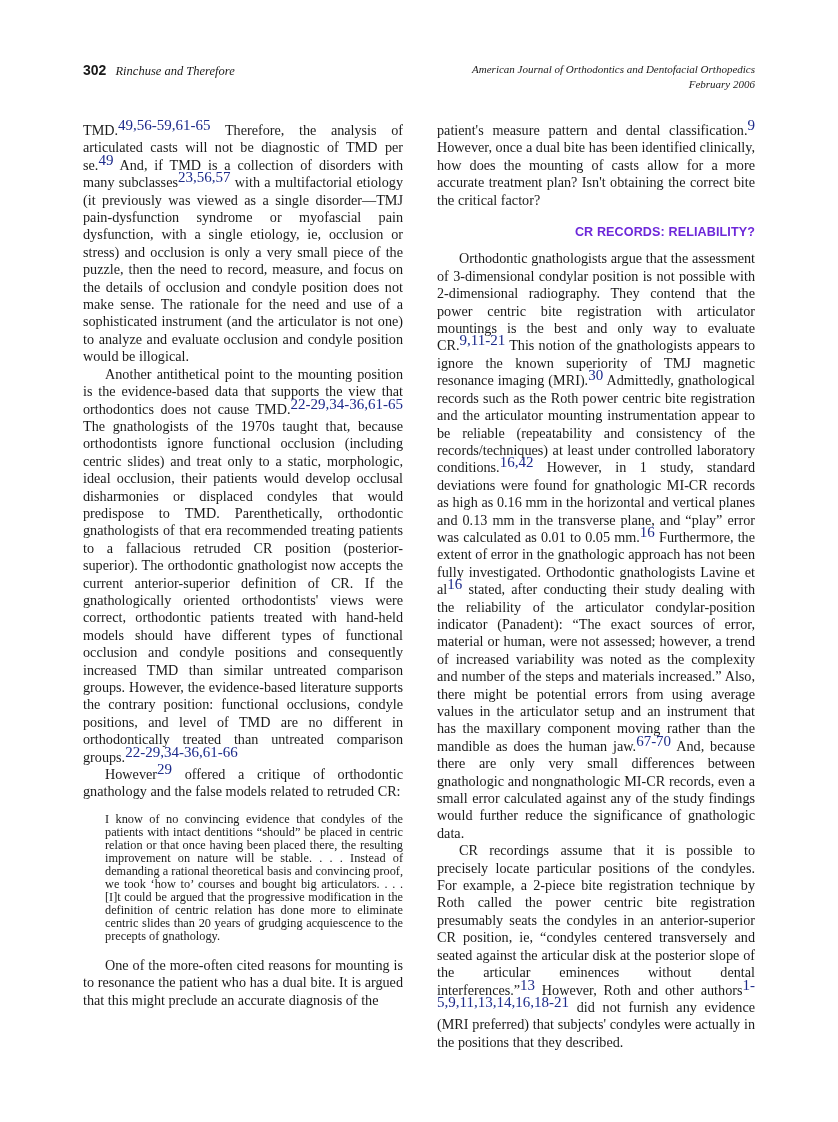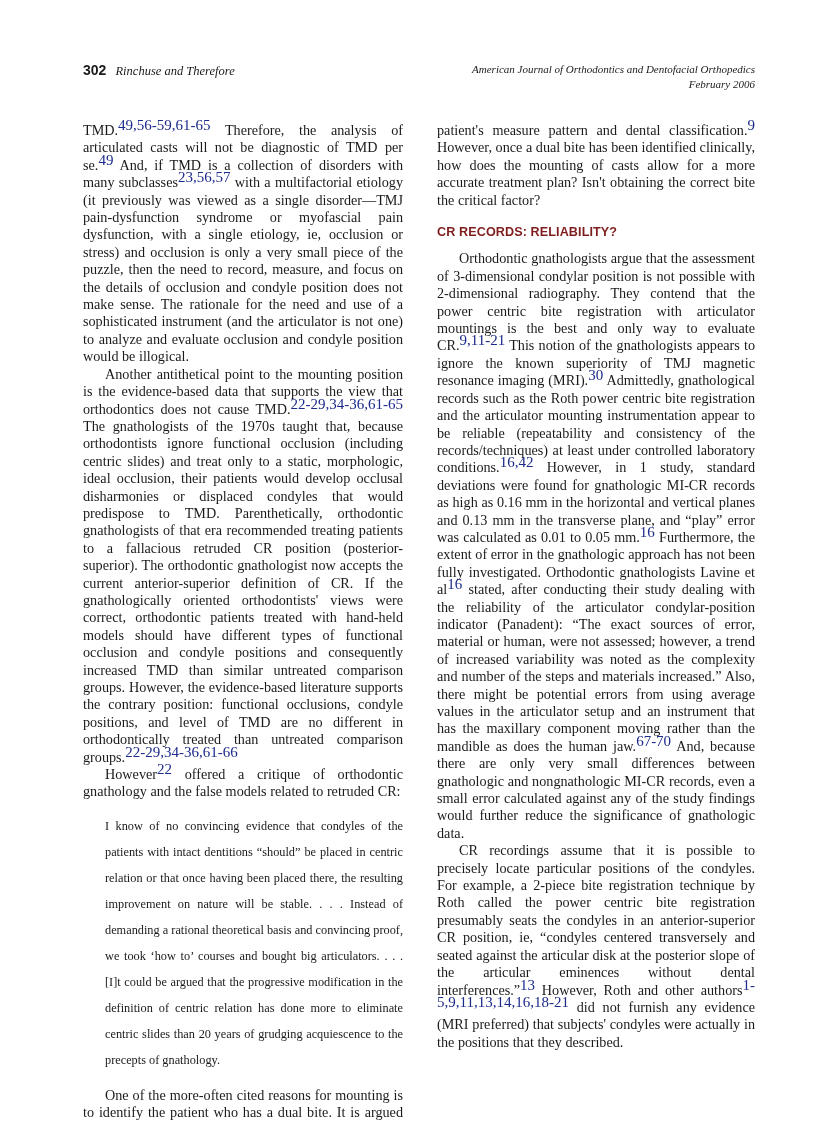"CR RECORDS: RELIABILITY?" .section-title { color: #7f1d1d -> #6d28d9; text-align: left -> right }
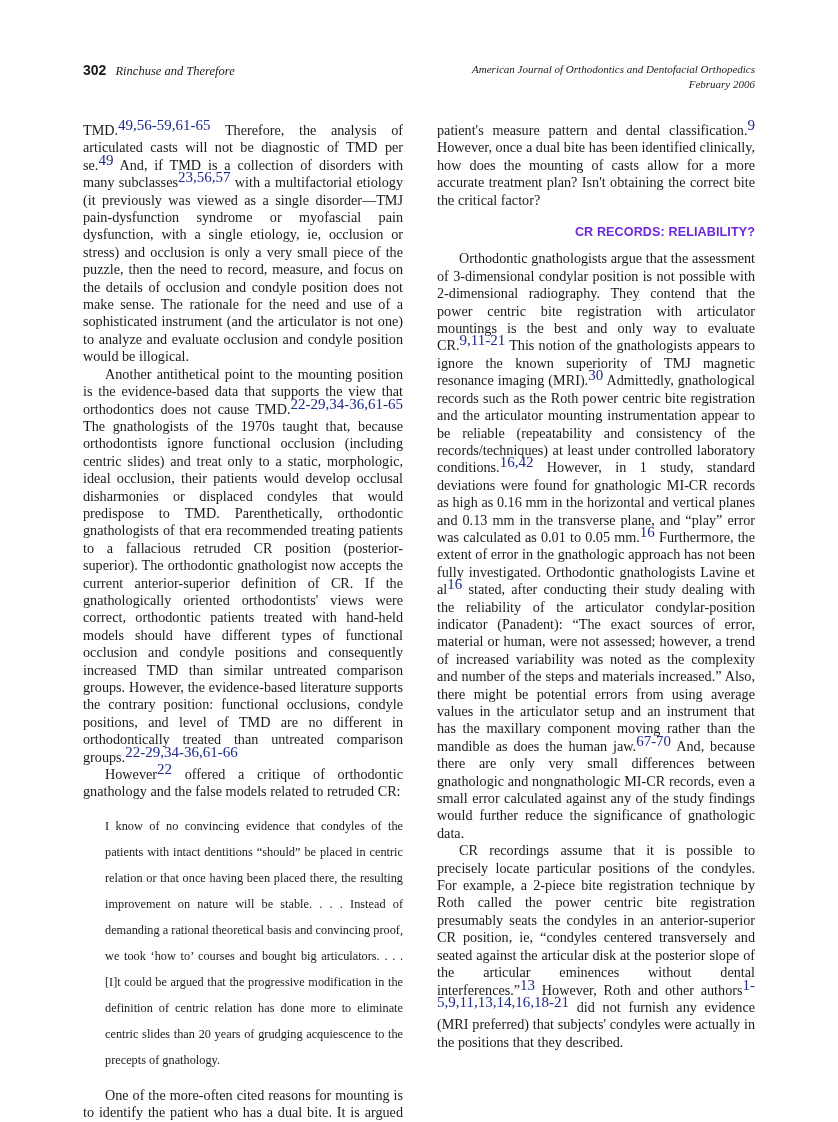"22" sup { text: 22 -> 29 }
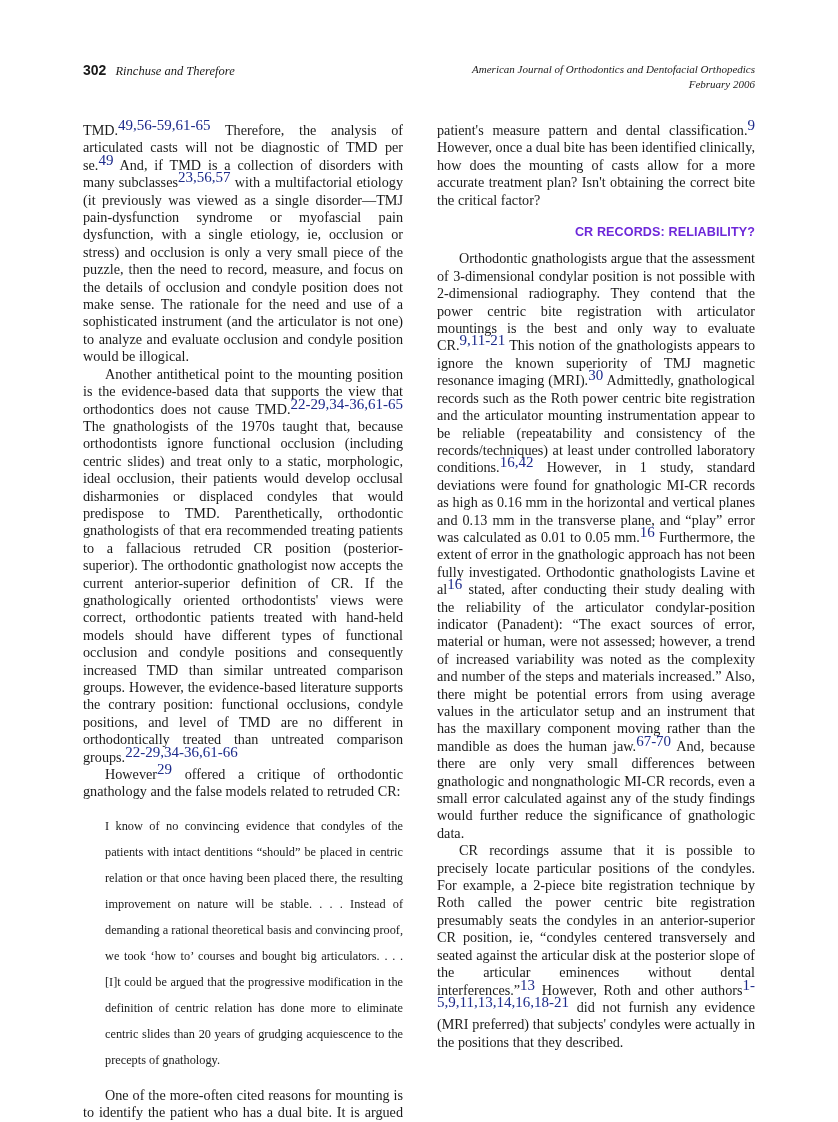"I know of no convincing" .quote { line-height: 26px -> 13px }
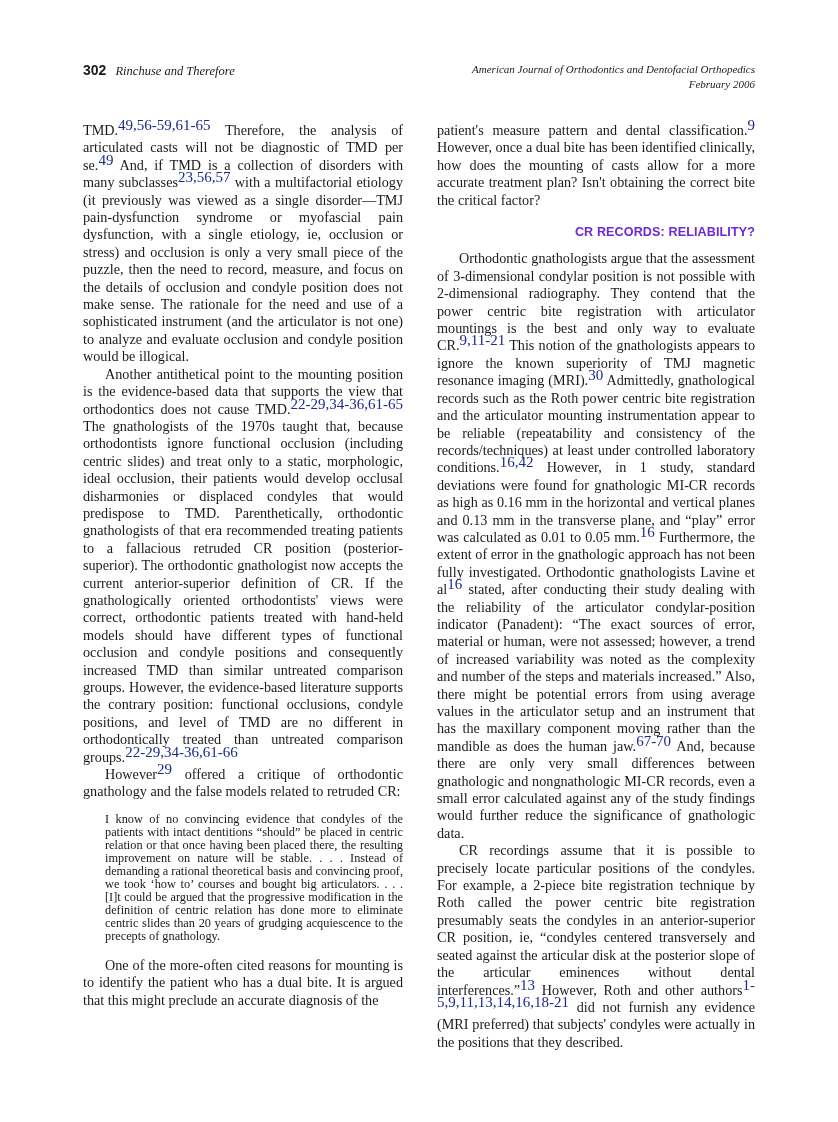"One of the more-often cited" p.indent { text: identify -> resonance }
